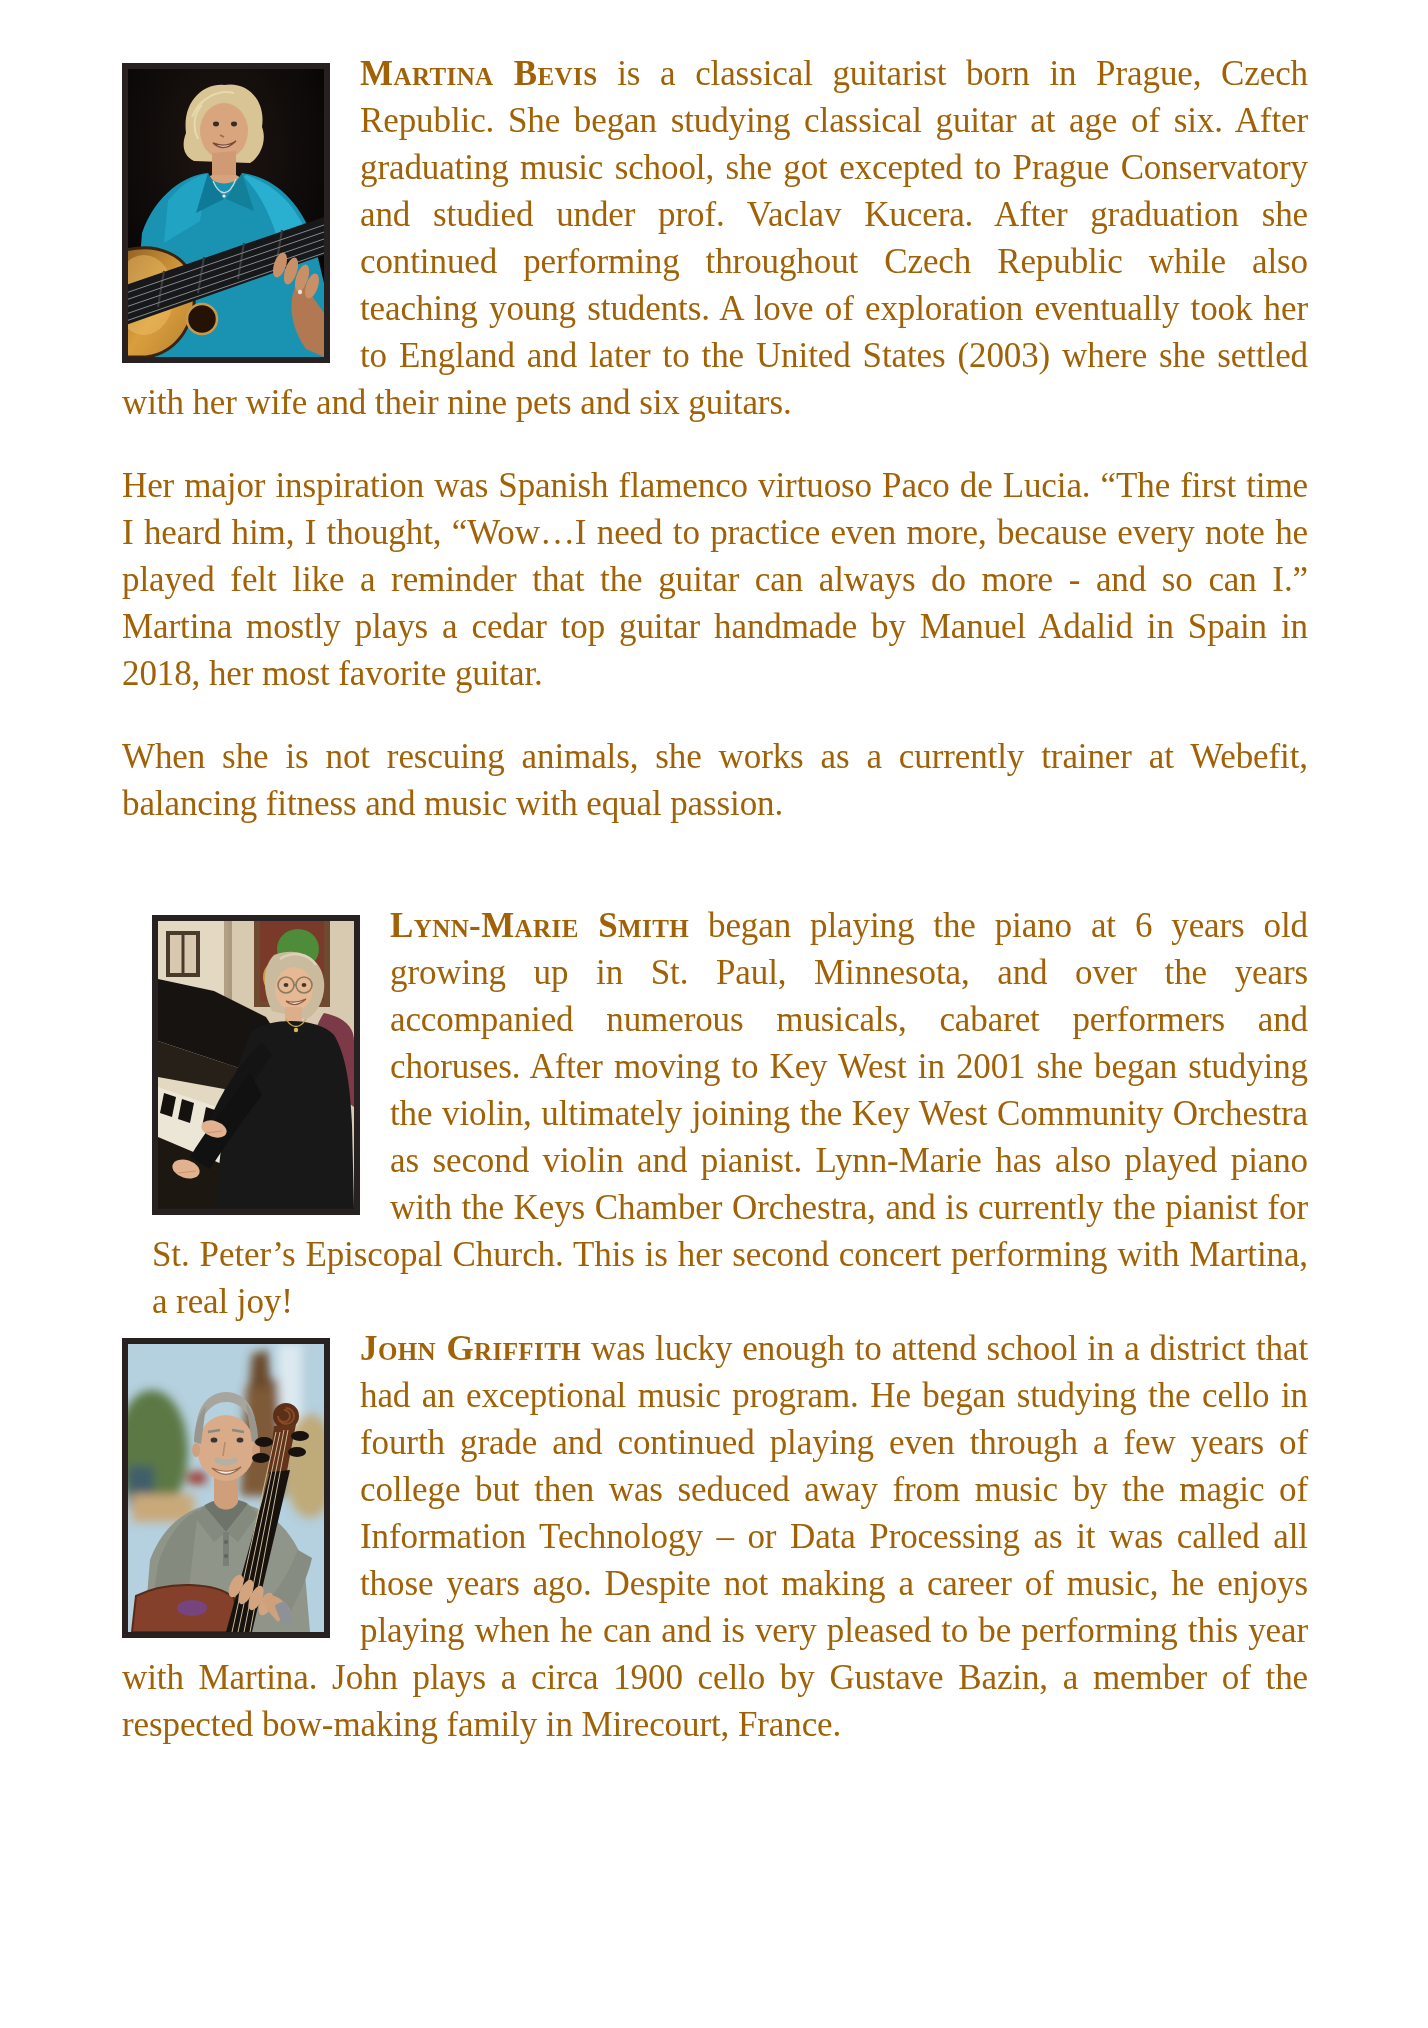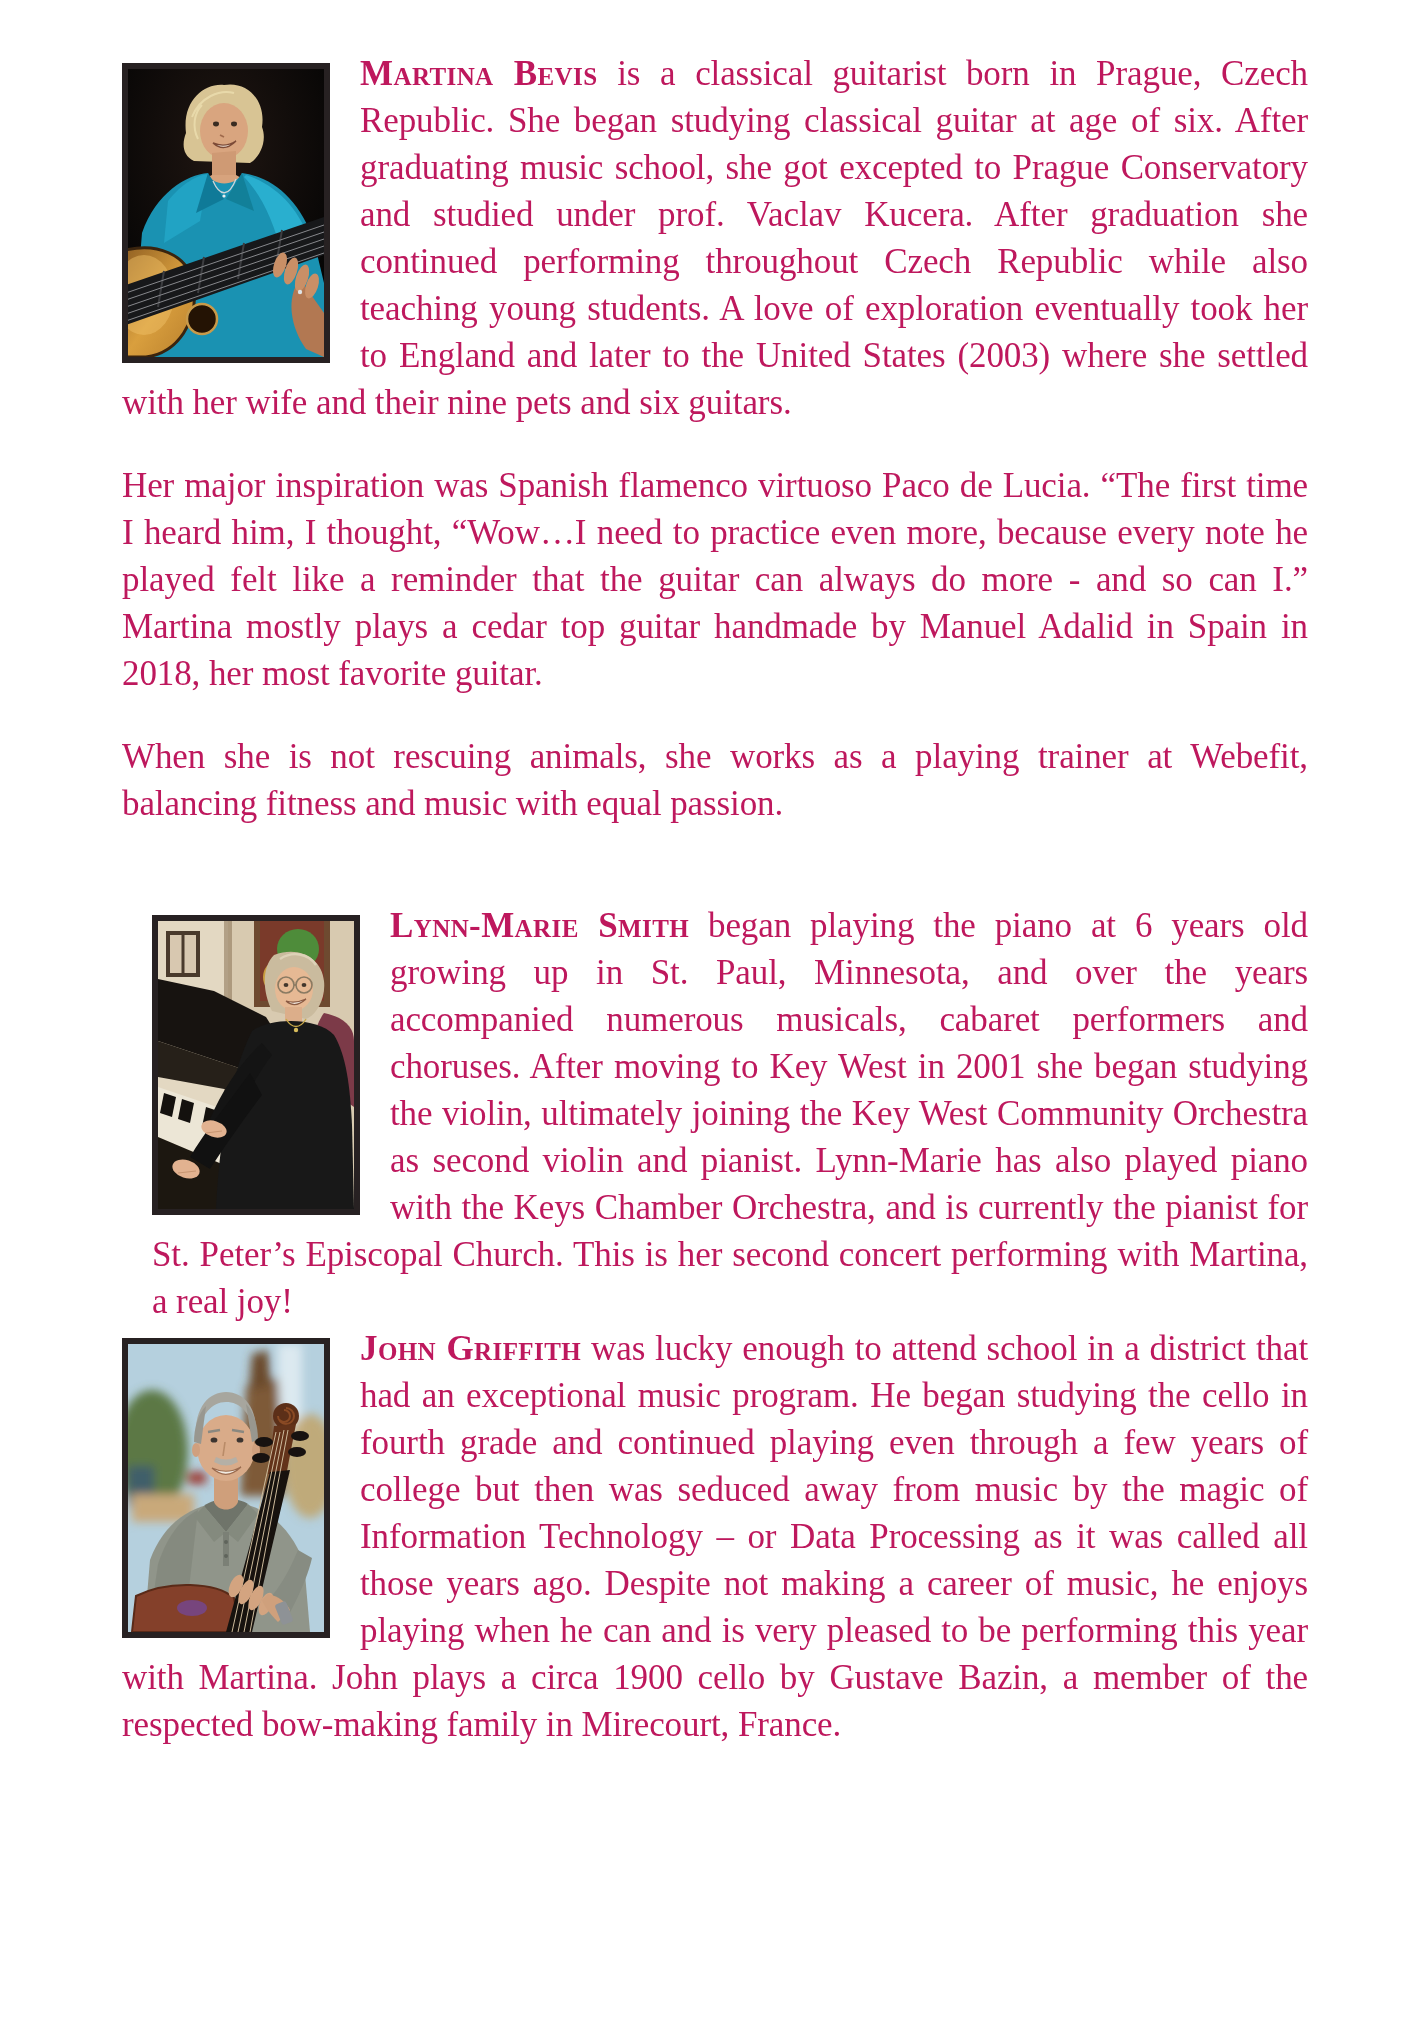"Martina Bevis is a classical" p.para { color: #be185d -> #a16207 }
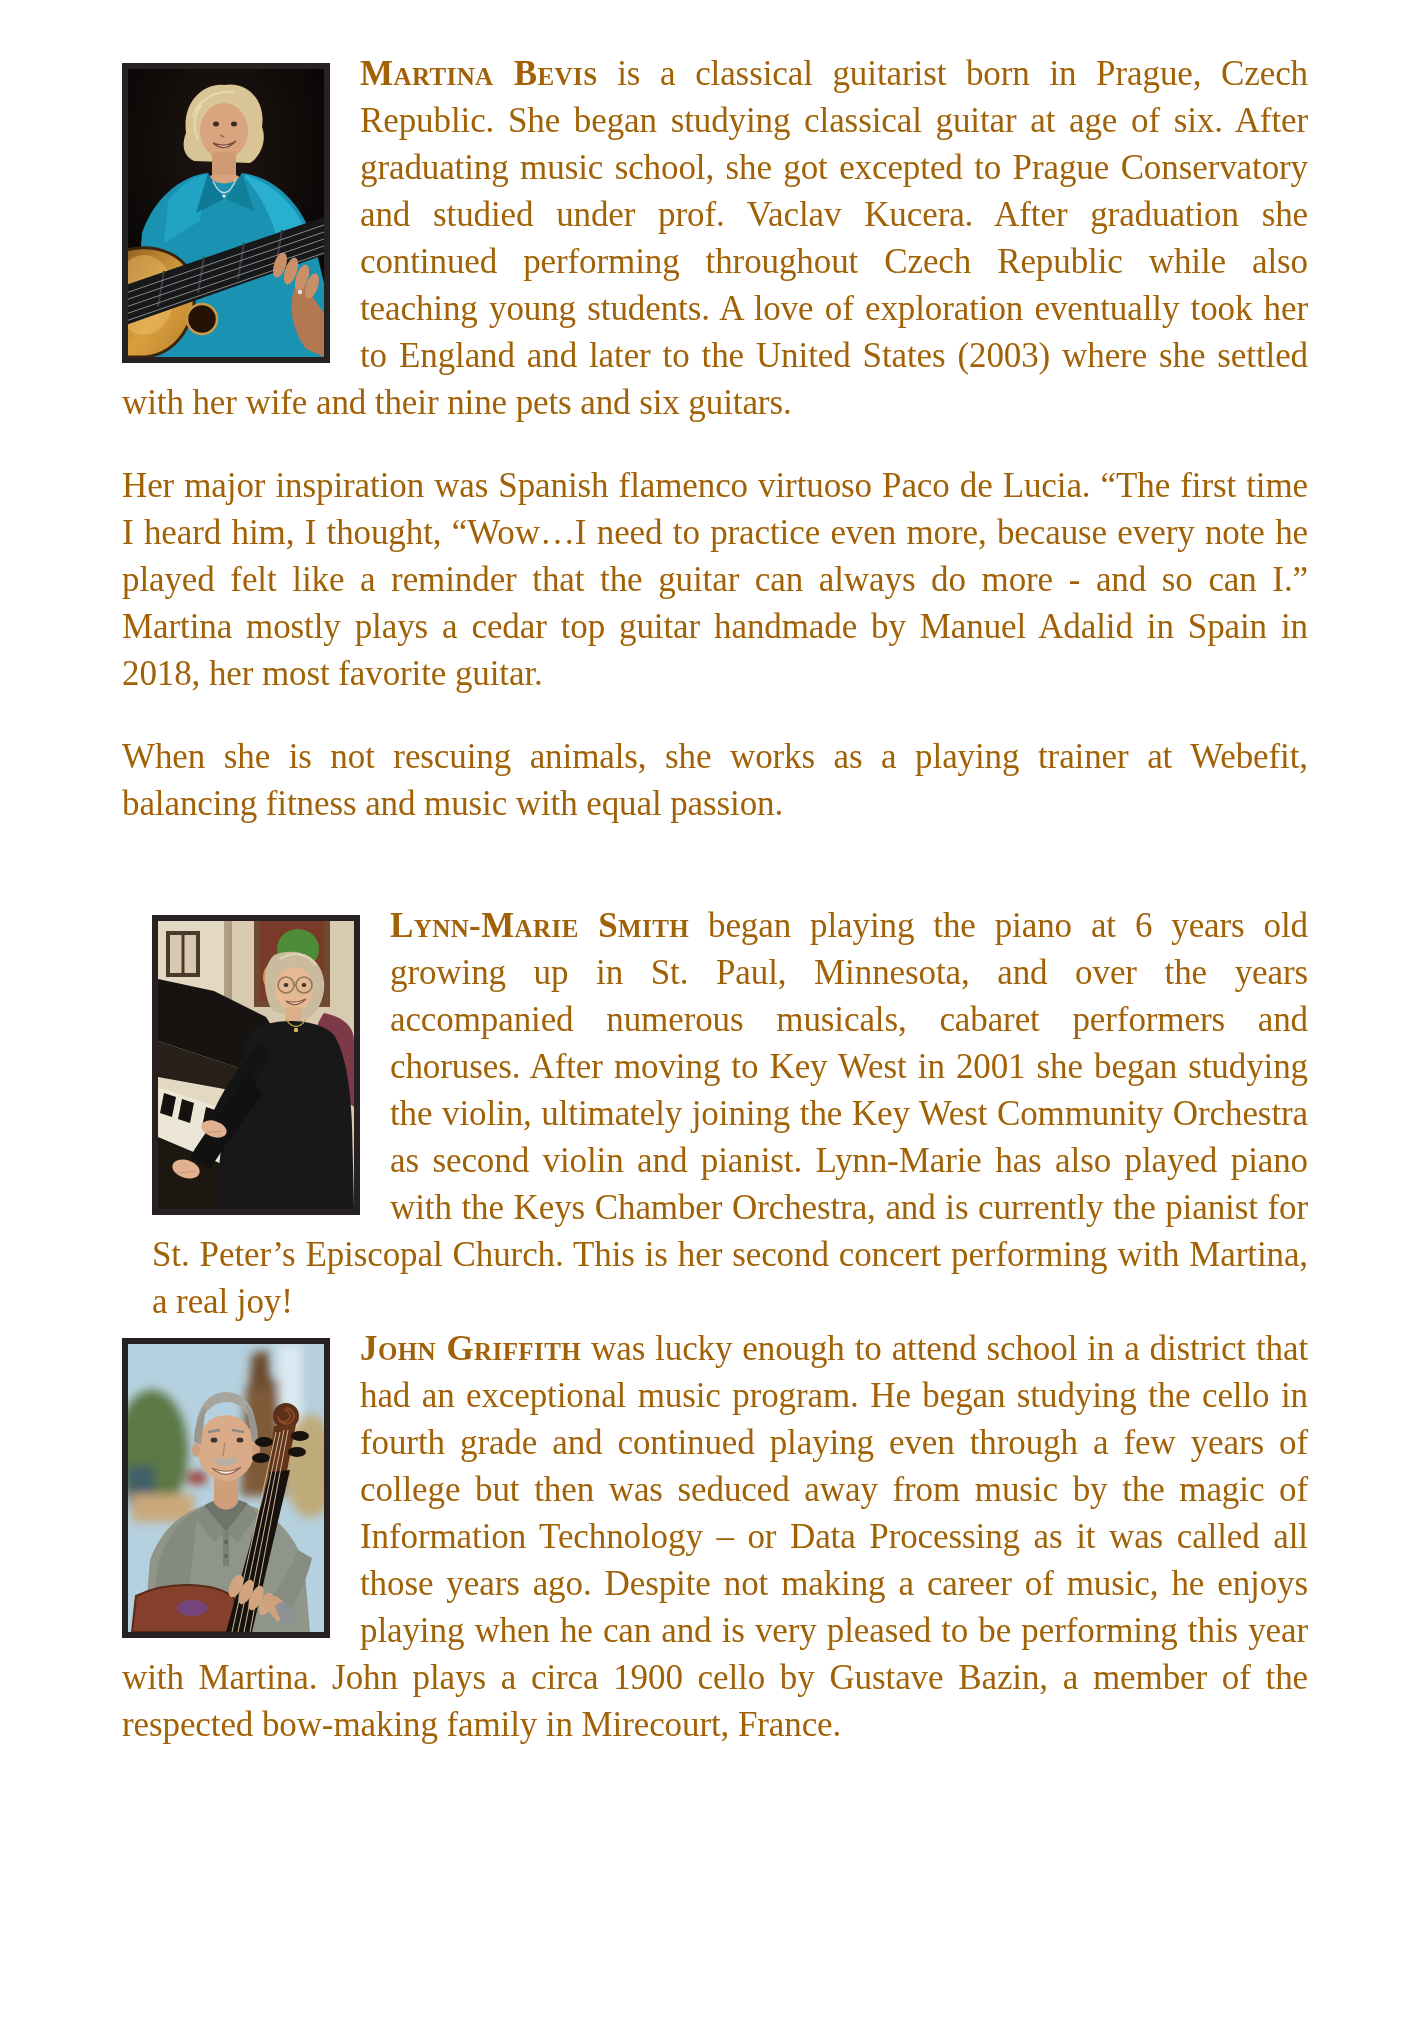"When she is not rescuing" p.para { text: playing -> currently }
